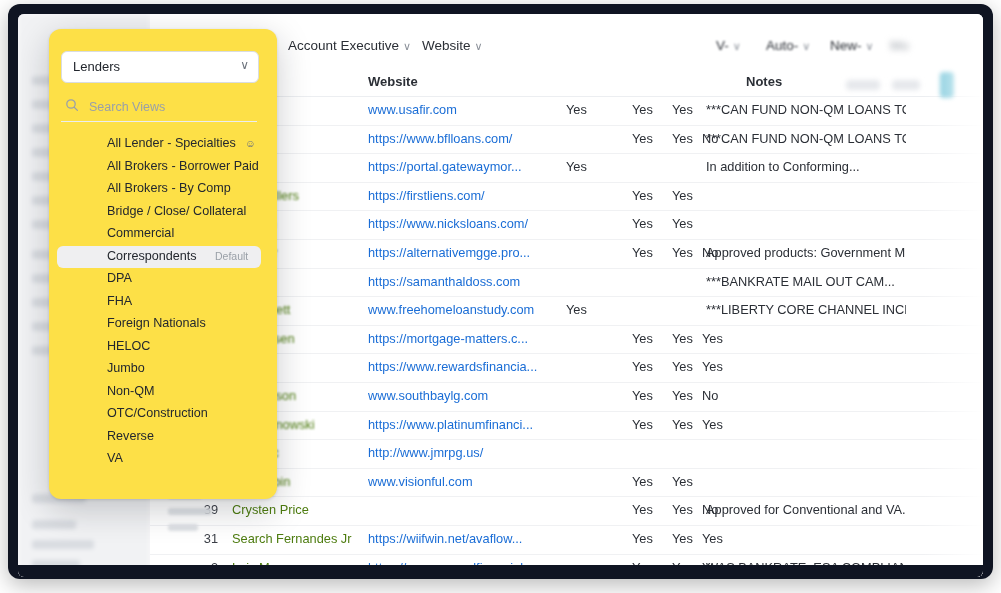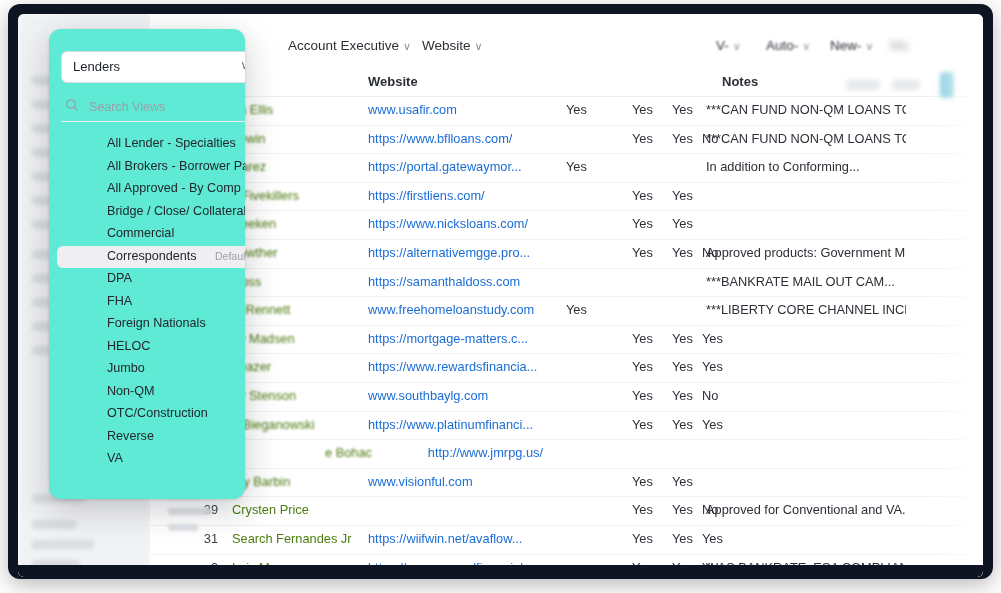"Lenders" .popover { background: #5eead4 -> #fde047; width: 196px -> 228px }
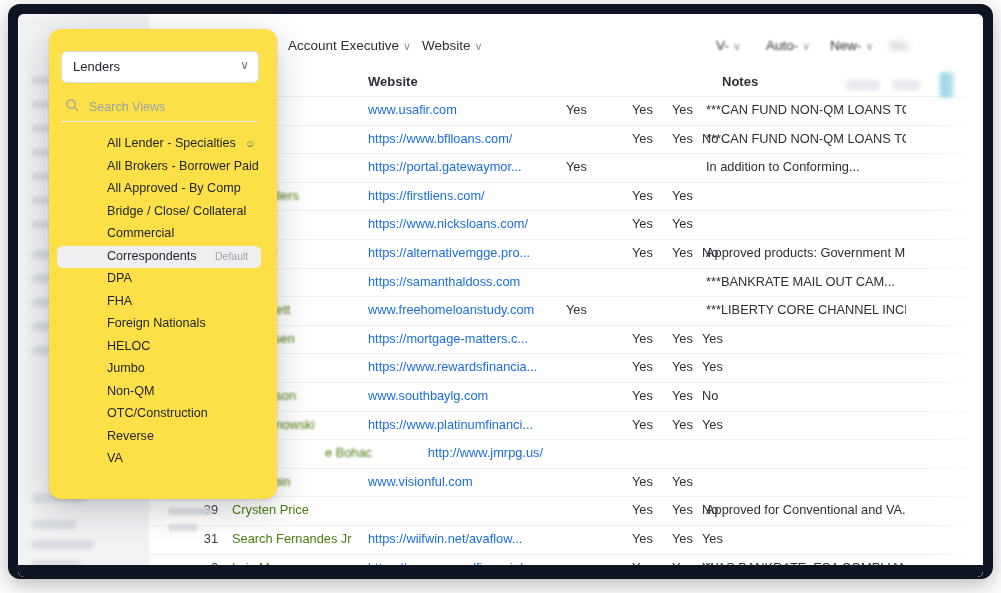"Notes" span { left: 564px -> 588px }
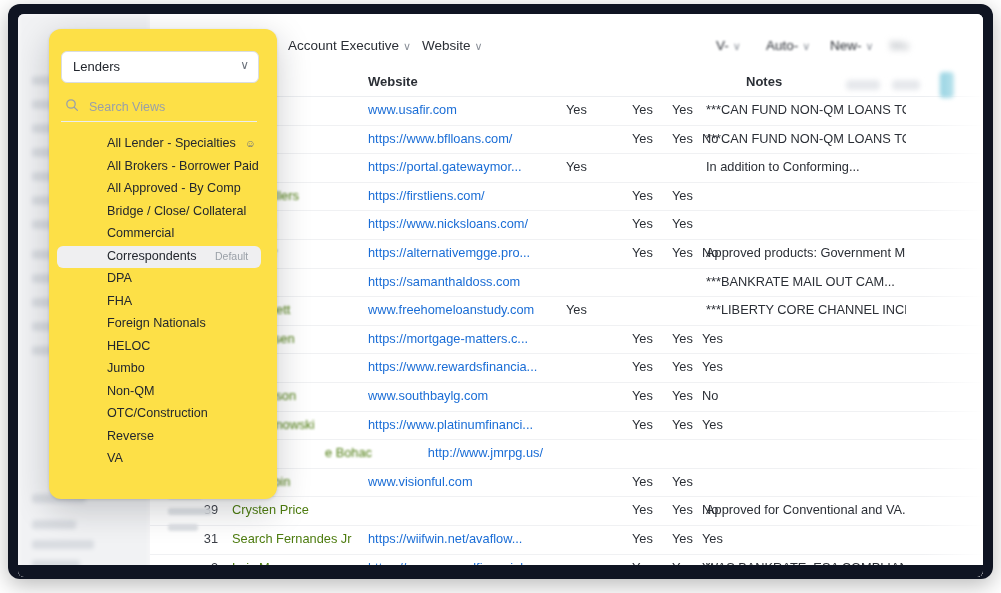"All Approved - By Comp" span.txt { text: Approved -> Brokers }
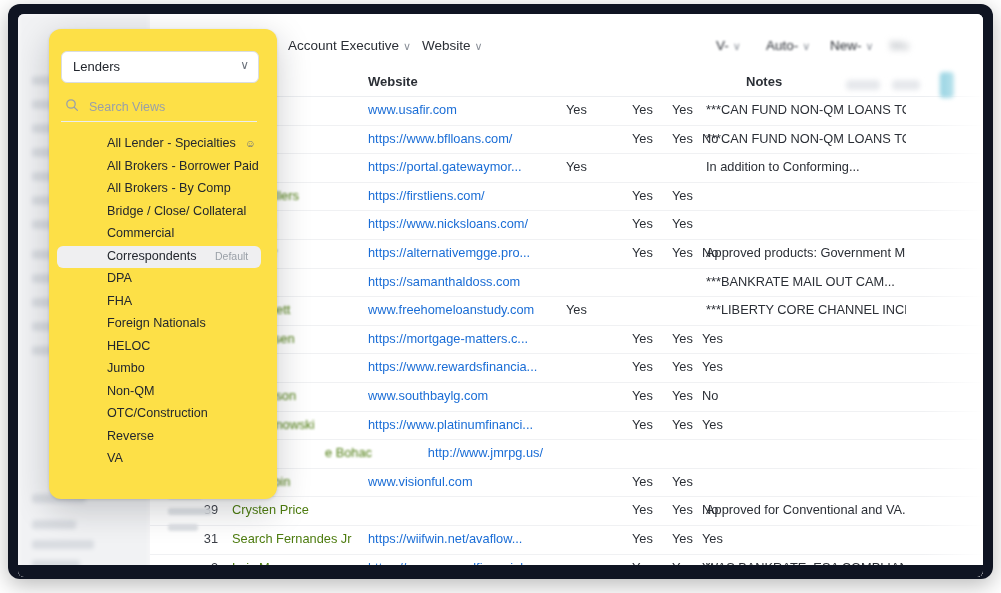"http://www.jmrpg.us/" div.row { text-align: right -> none }
